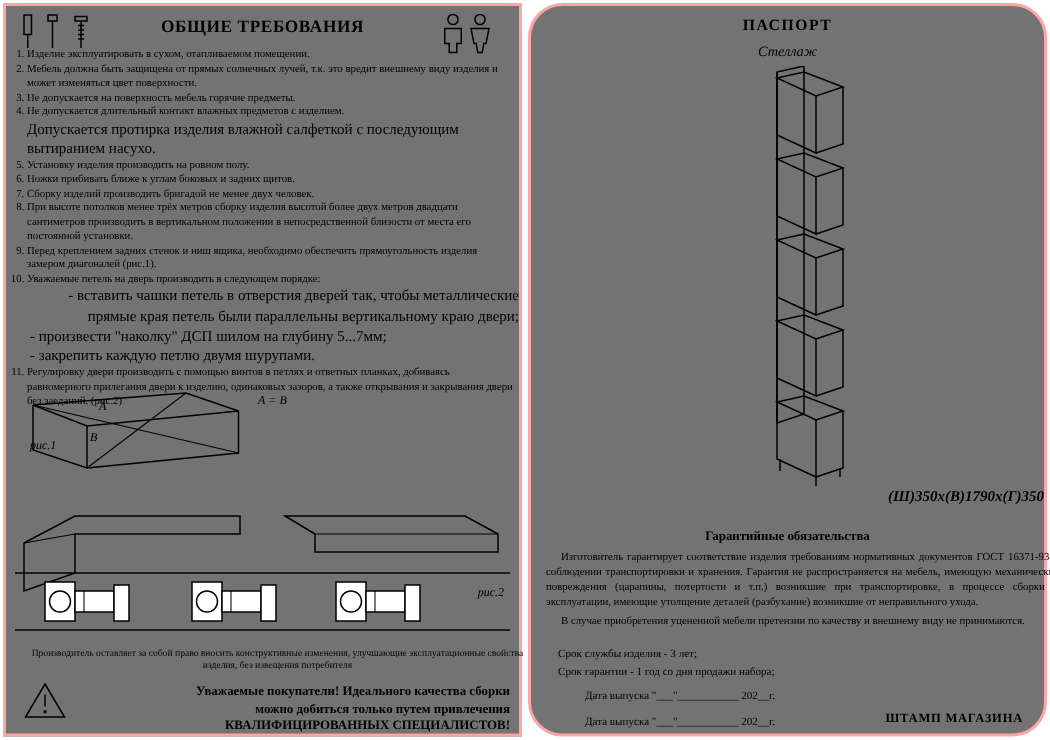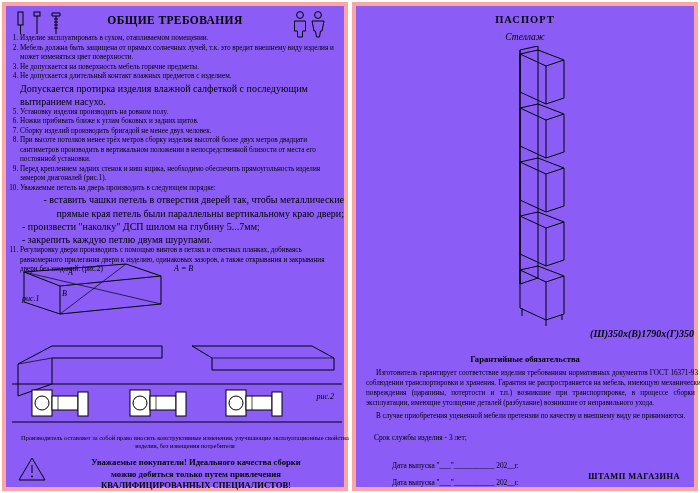"ОБЩИЕ ТРЕБОВАНИЯ" .panel { background: #8b5cf6 -> #737373; border: 4px solid #fca5a5 -> 2px solid #fca5a5 }
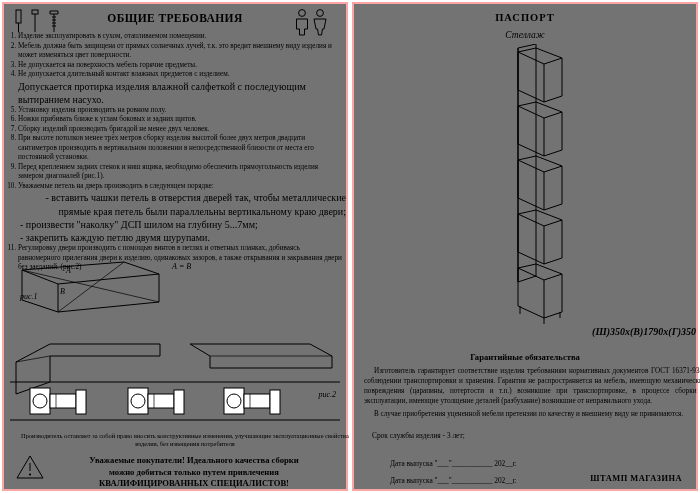"ПАСПОРТ" .right { border-radius: none -> 23px }
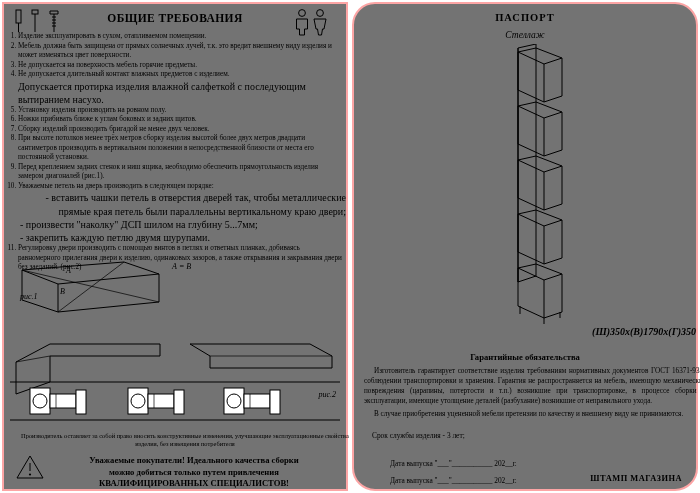"Срок гарантии - 1 год" div.r-line { html: none -> <div>Срок гарантии - 1 год со дня продажи набора;</div> }
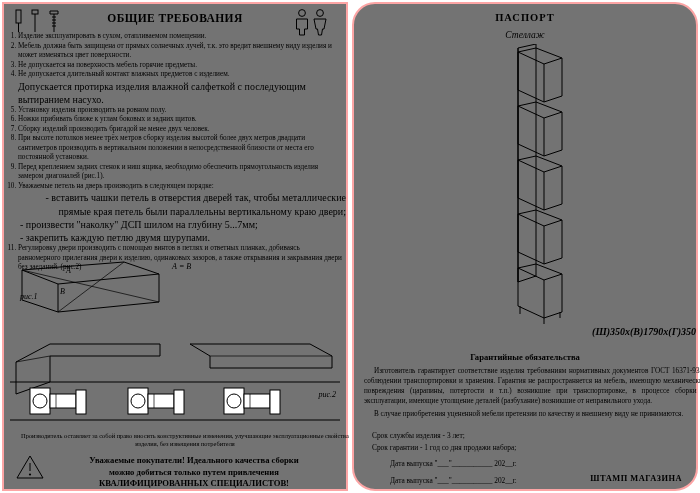"Уважаемые покупатели! Идеального" .warn { text-align: center -> right }
